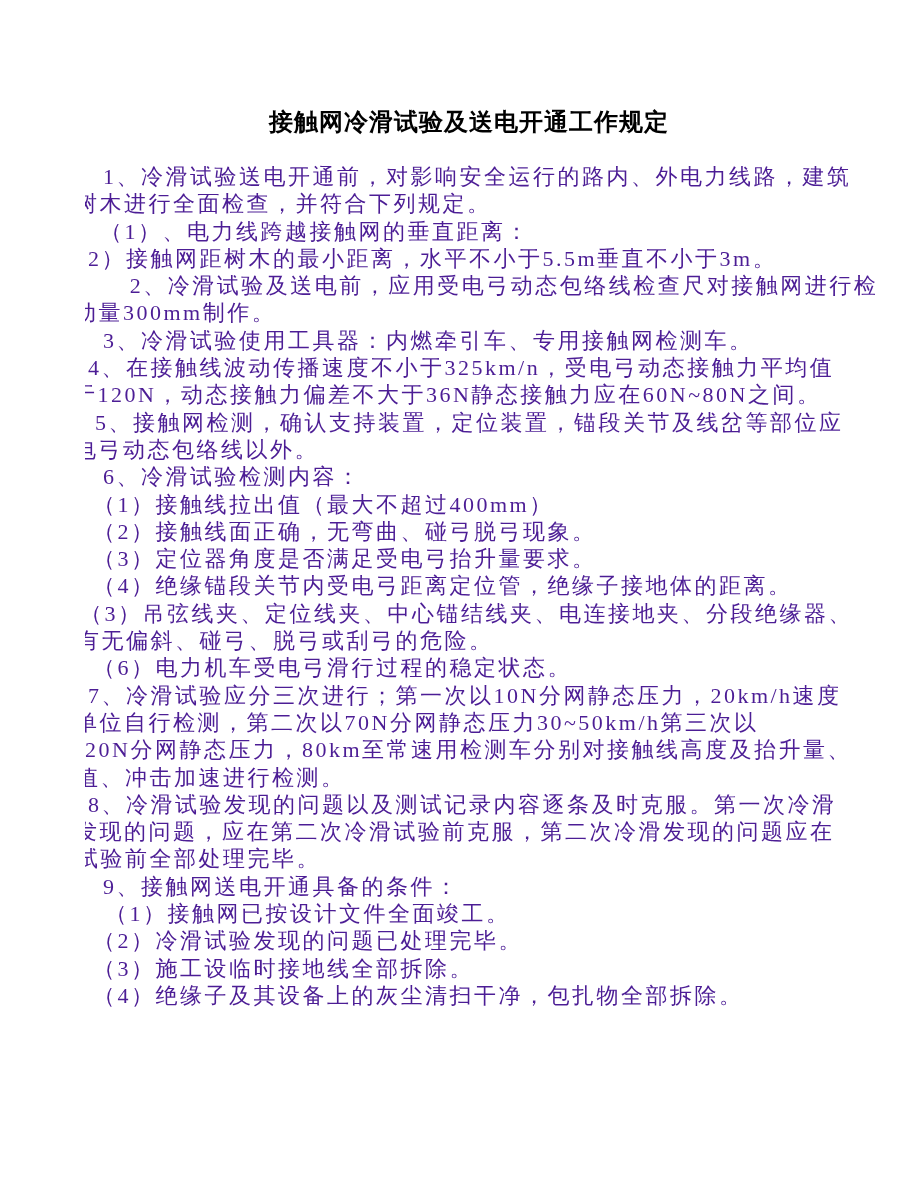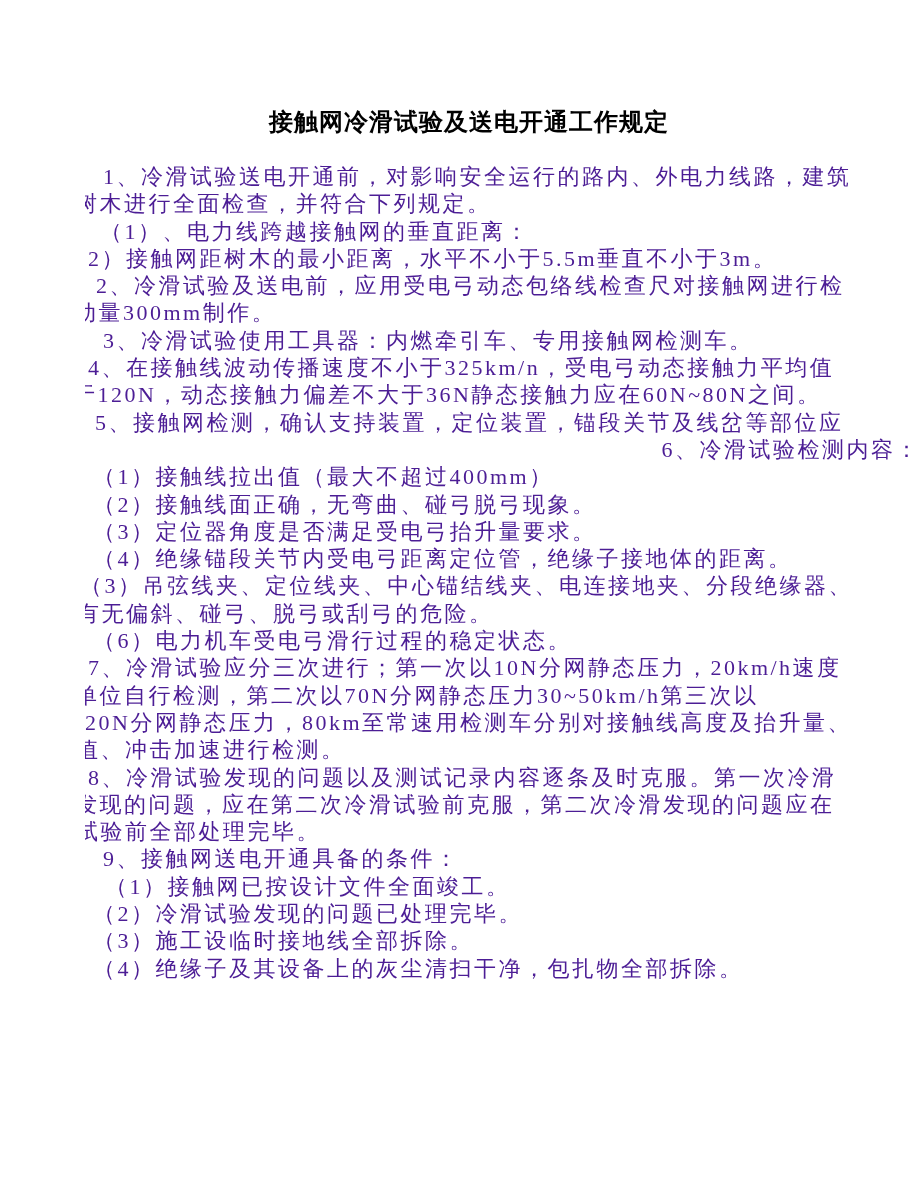"2、冷滑试验及送电前，应用受电弓动态包络线检查尺对接触网进行检" div.doc-line { margin-left: 11px -> 3px; text-align: none -> center }
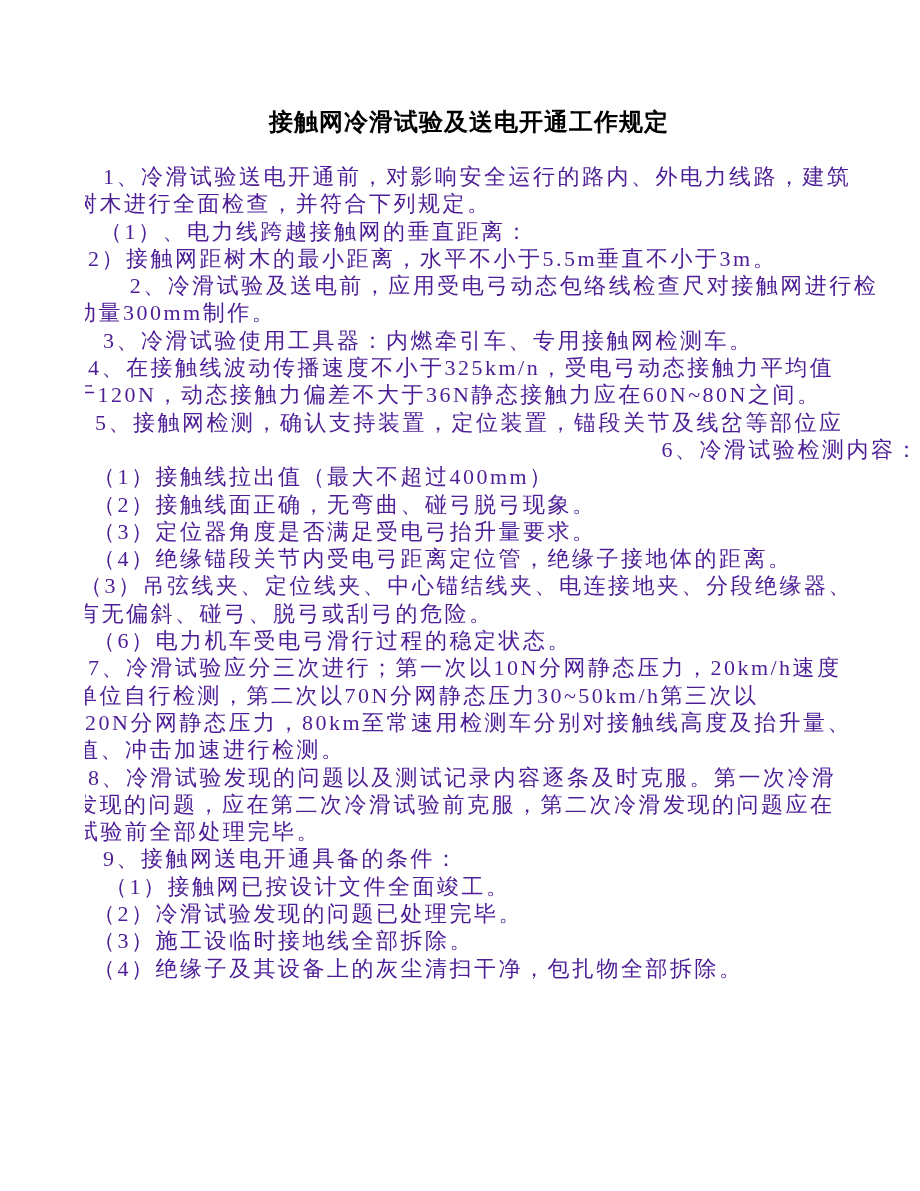"电弓动态包络线以外。" div.doc-line { html: none -> <div>电弓动态包络线以外。</div> }
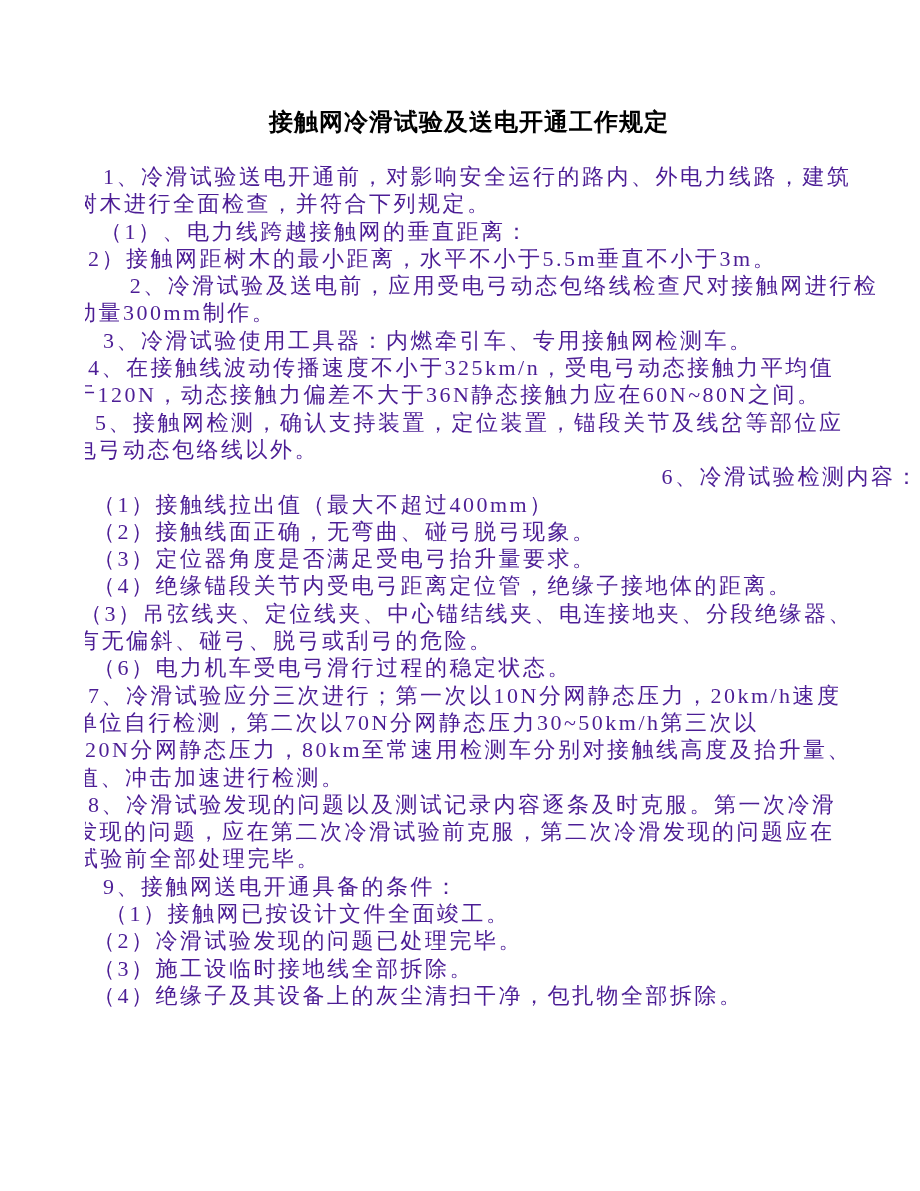"6、冷滑试验检测内容：" div.doc-line { text-align: right -> none }
